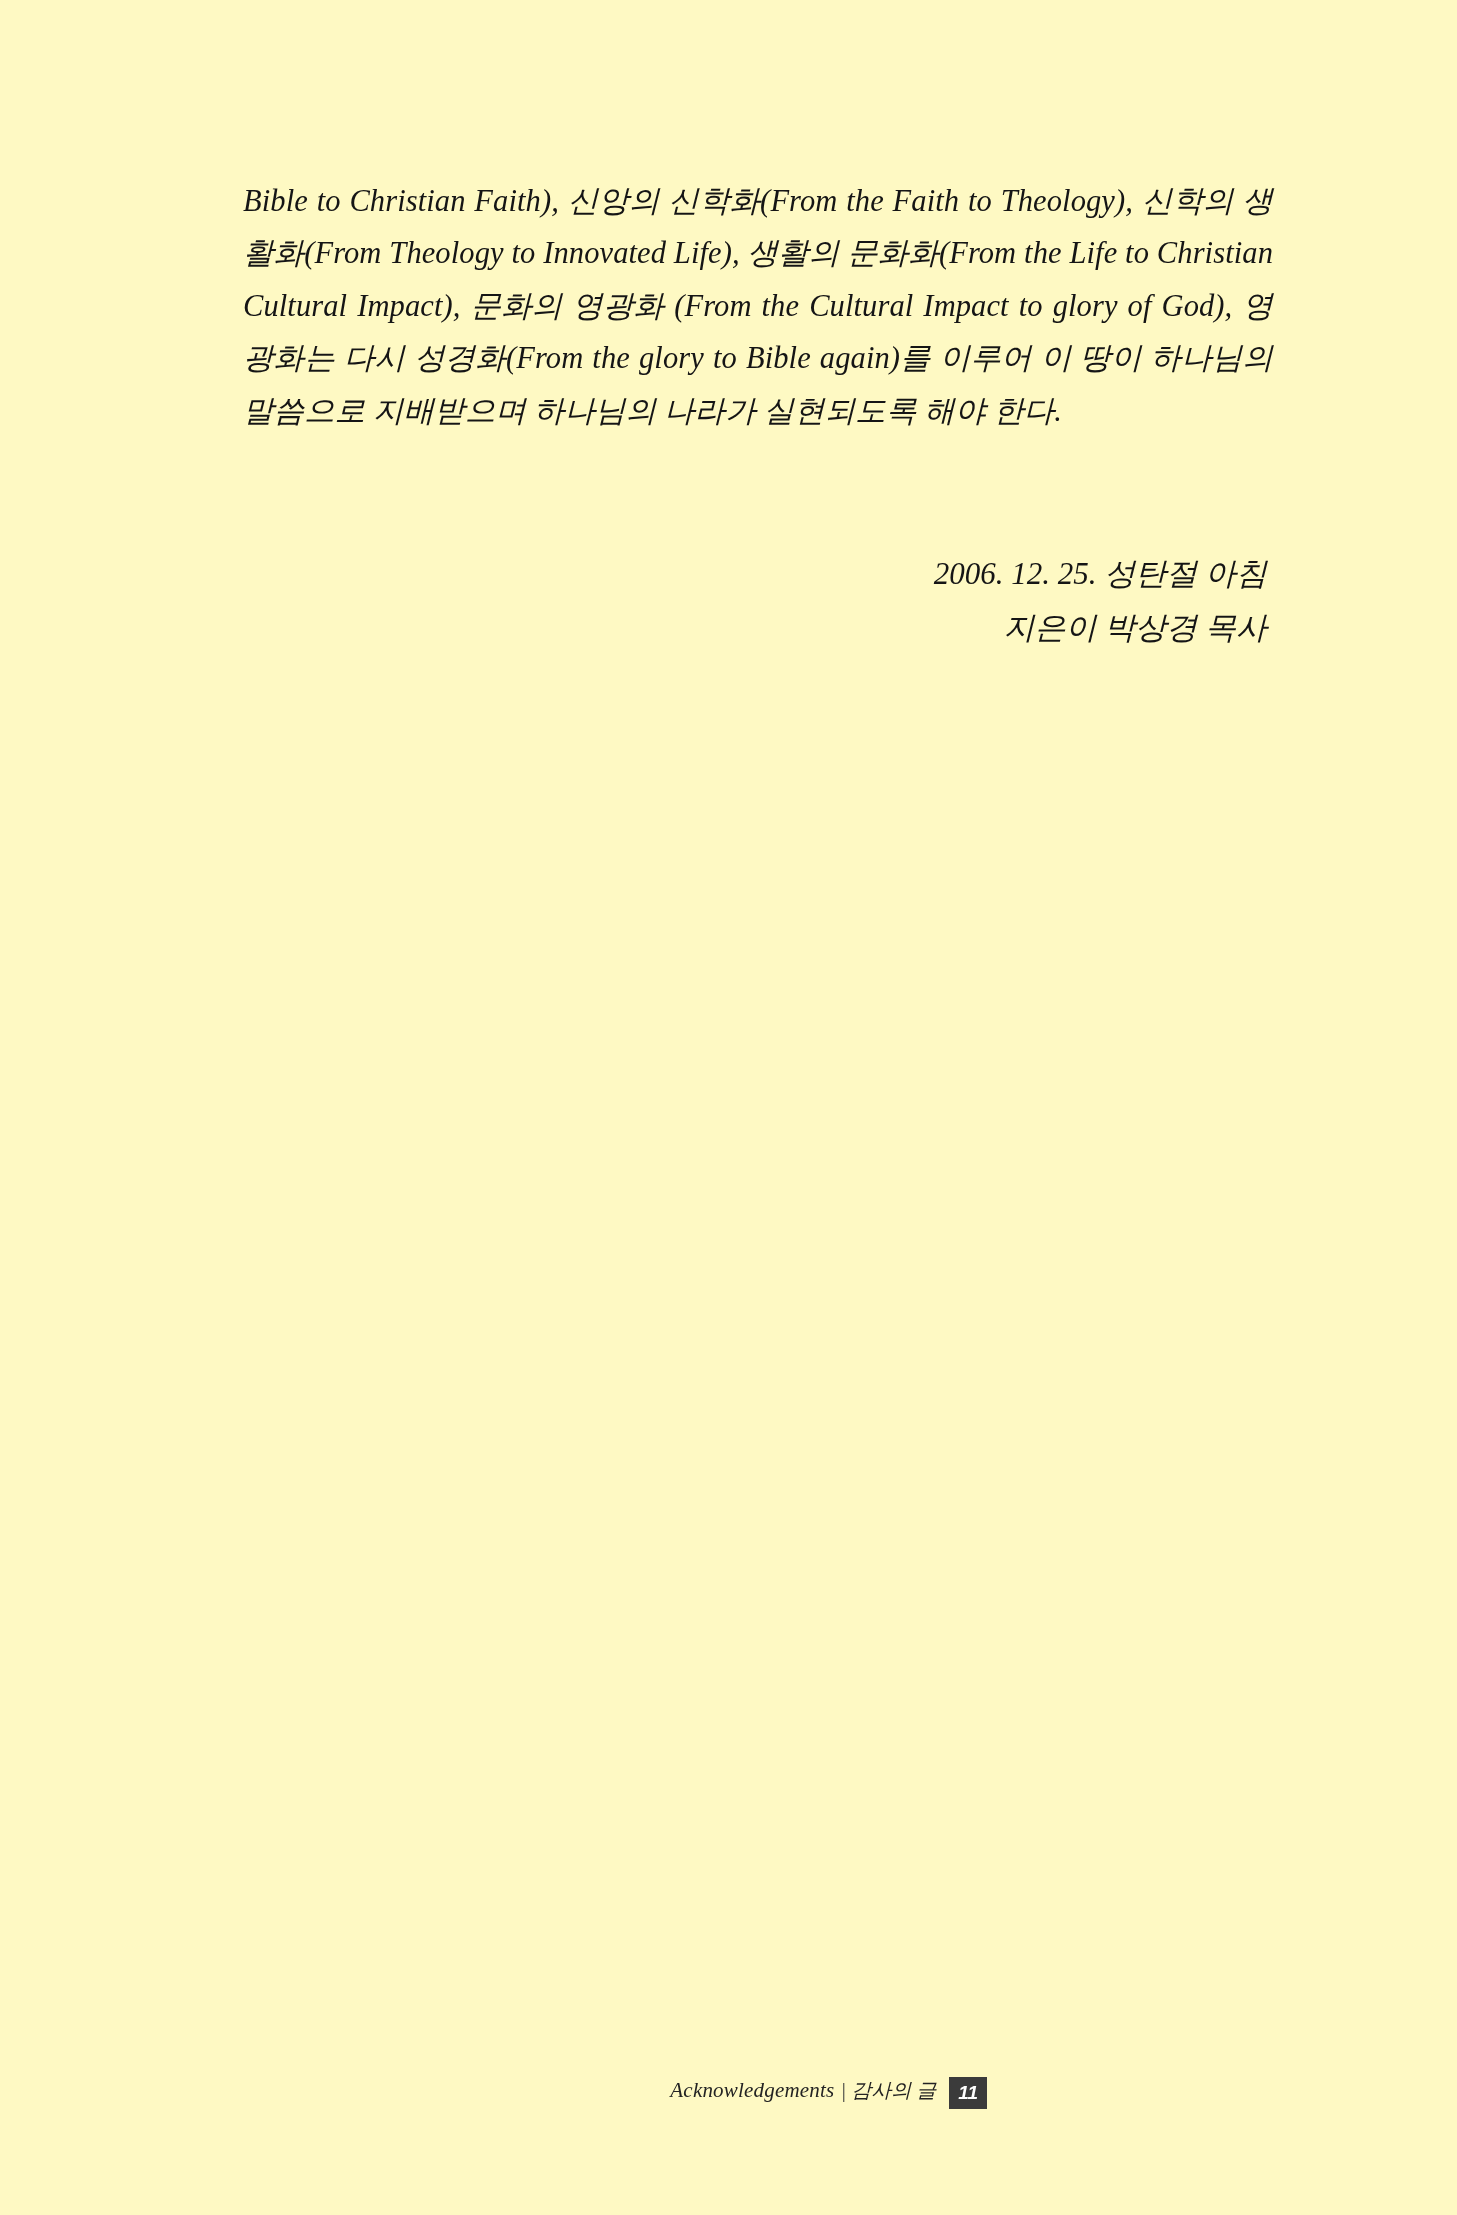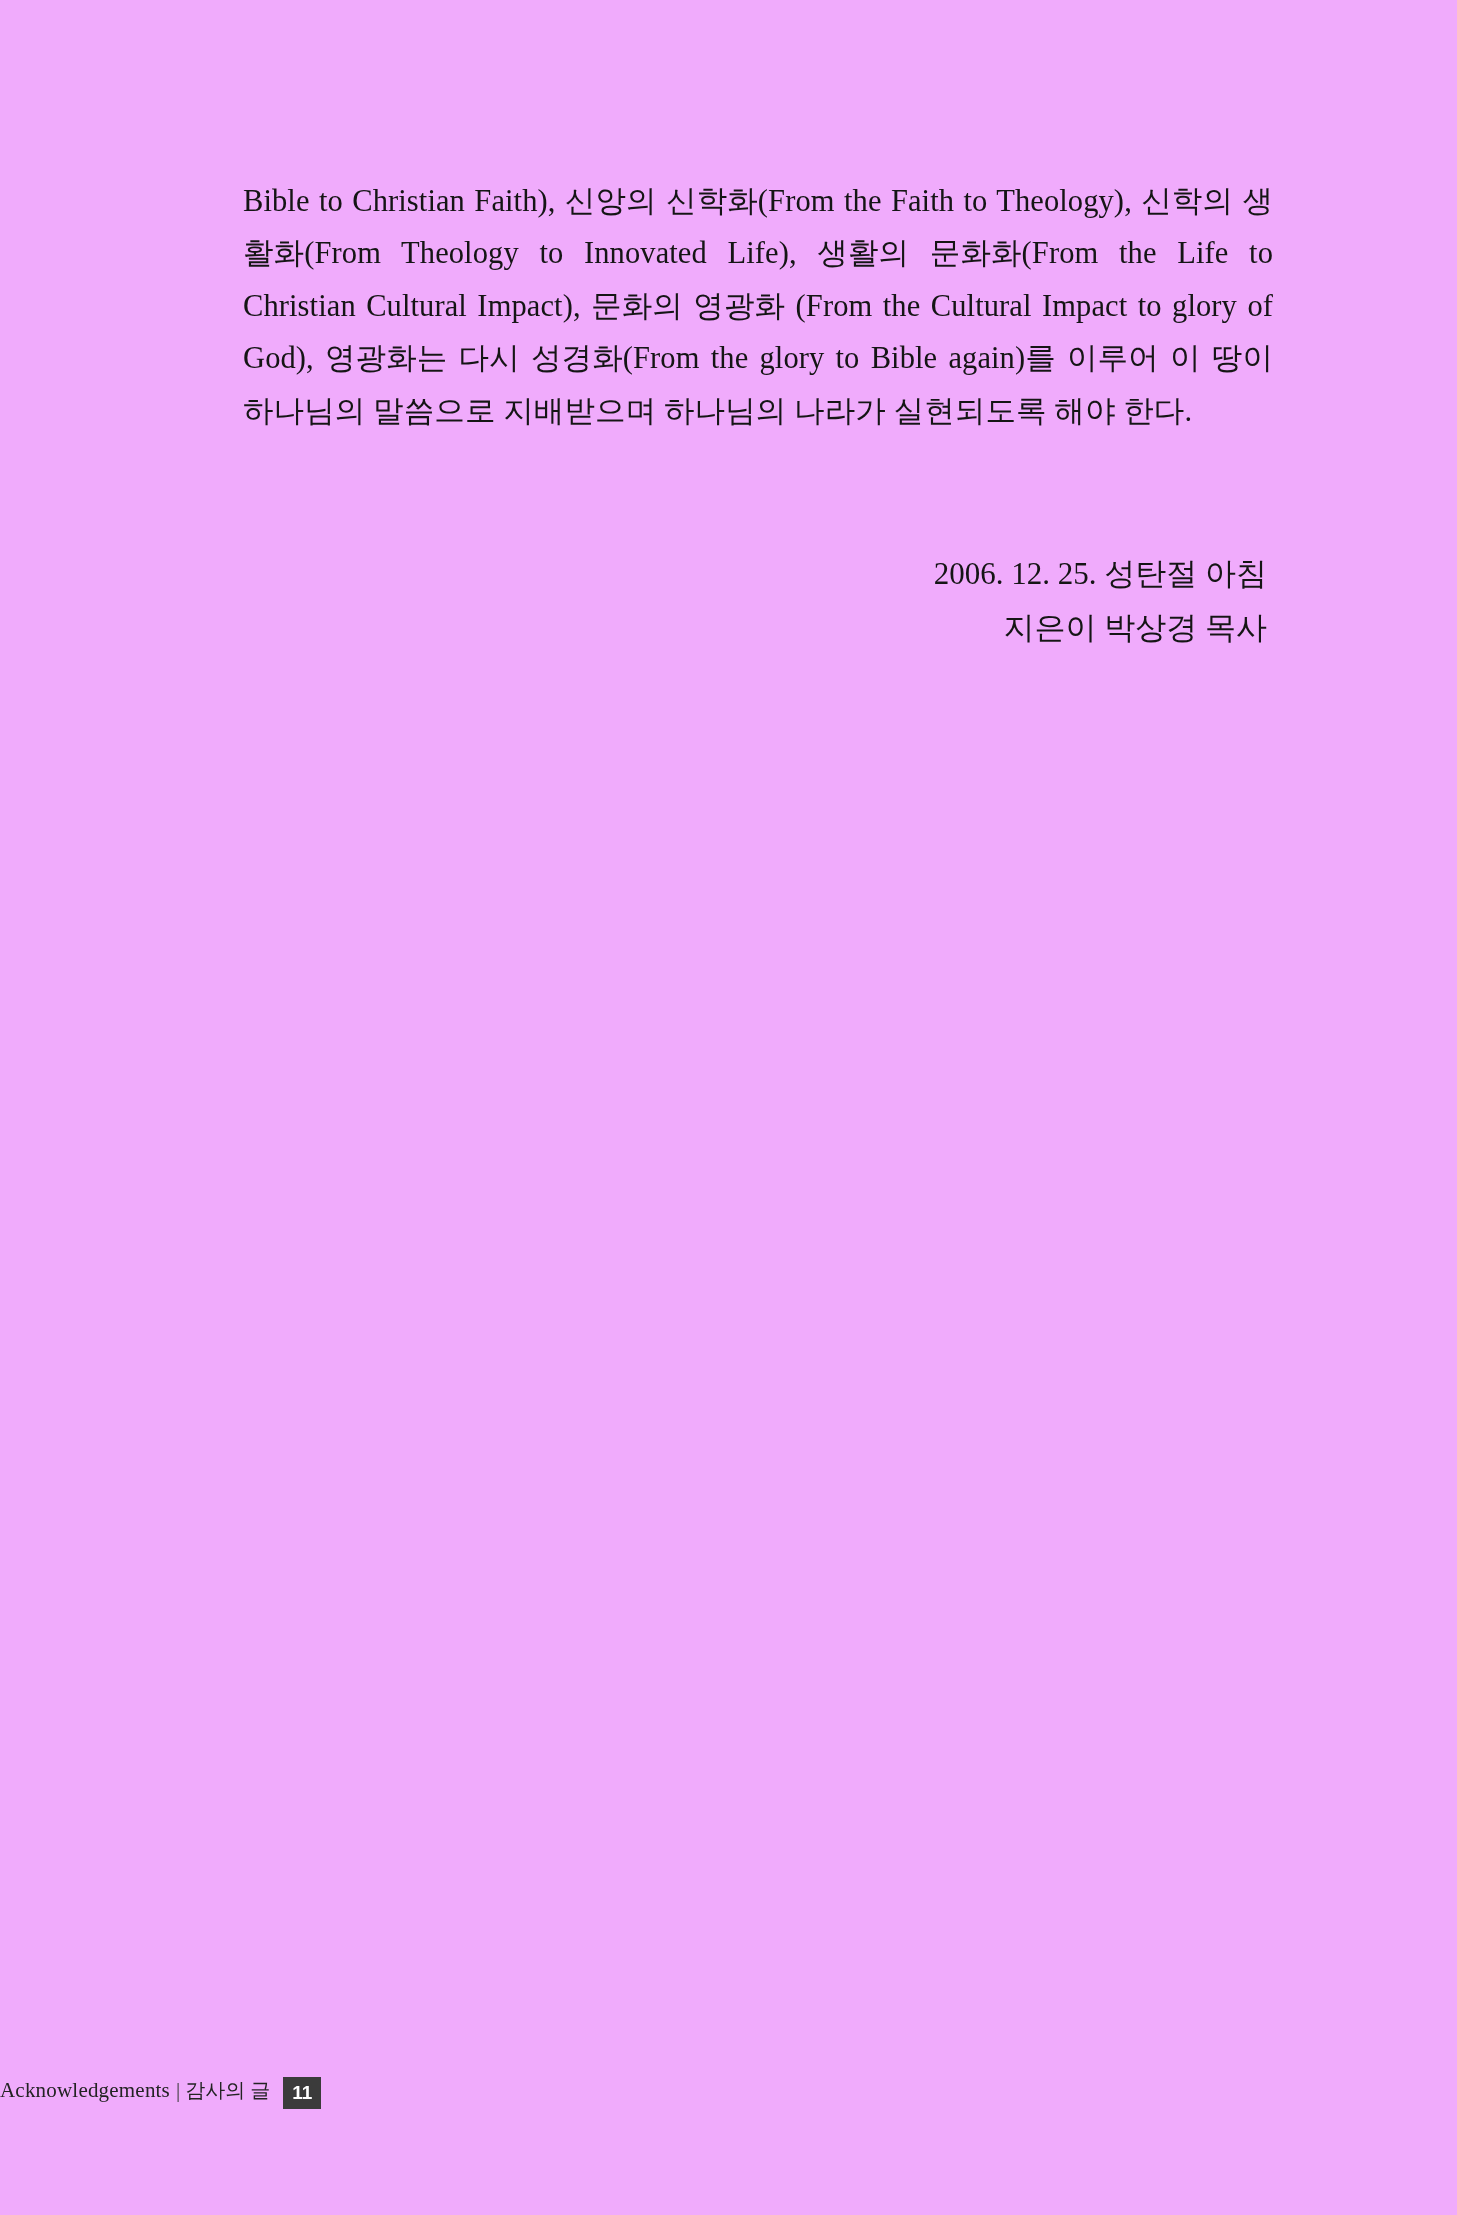"Bible to Christian Faith), 신앙의" .page { background: #f0abfc -> #fef9c3; font-style: none -> italic }
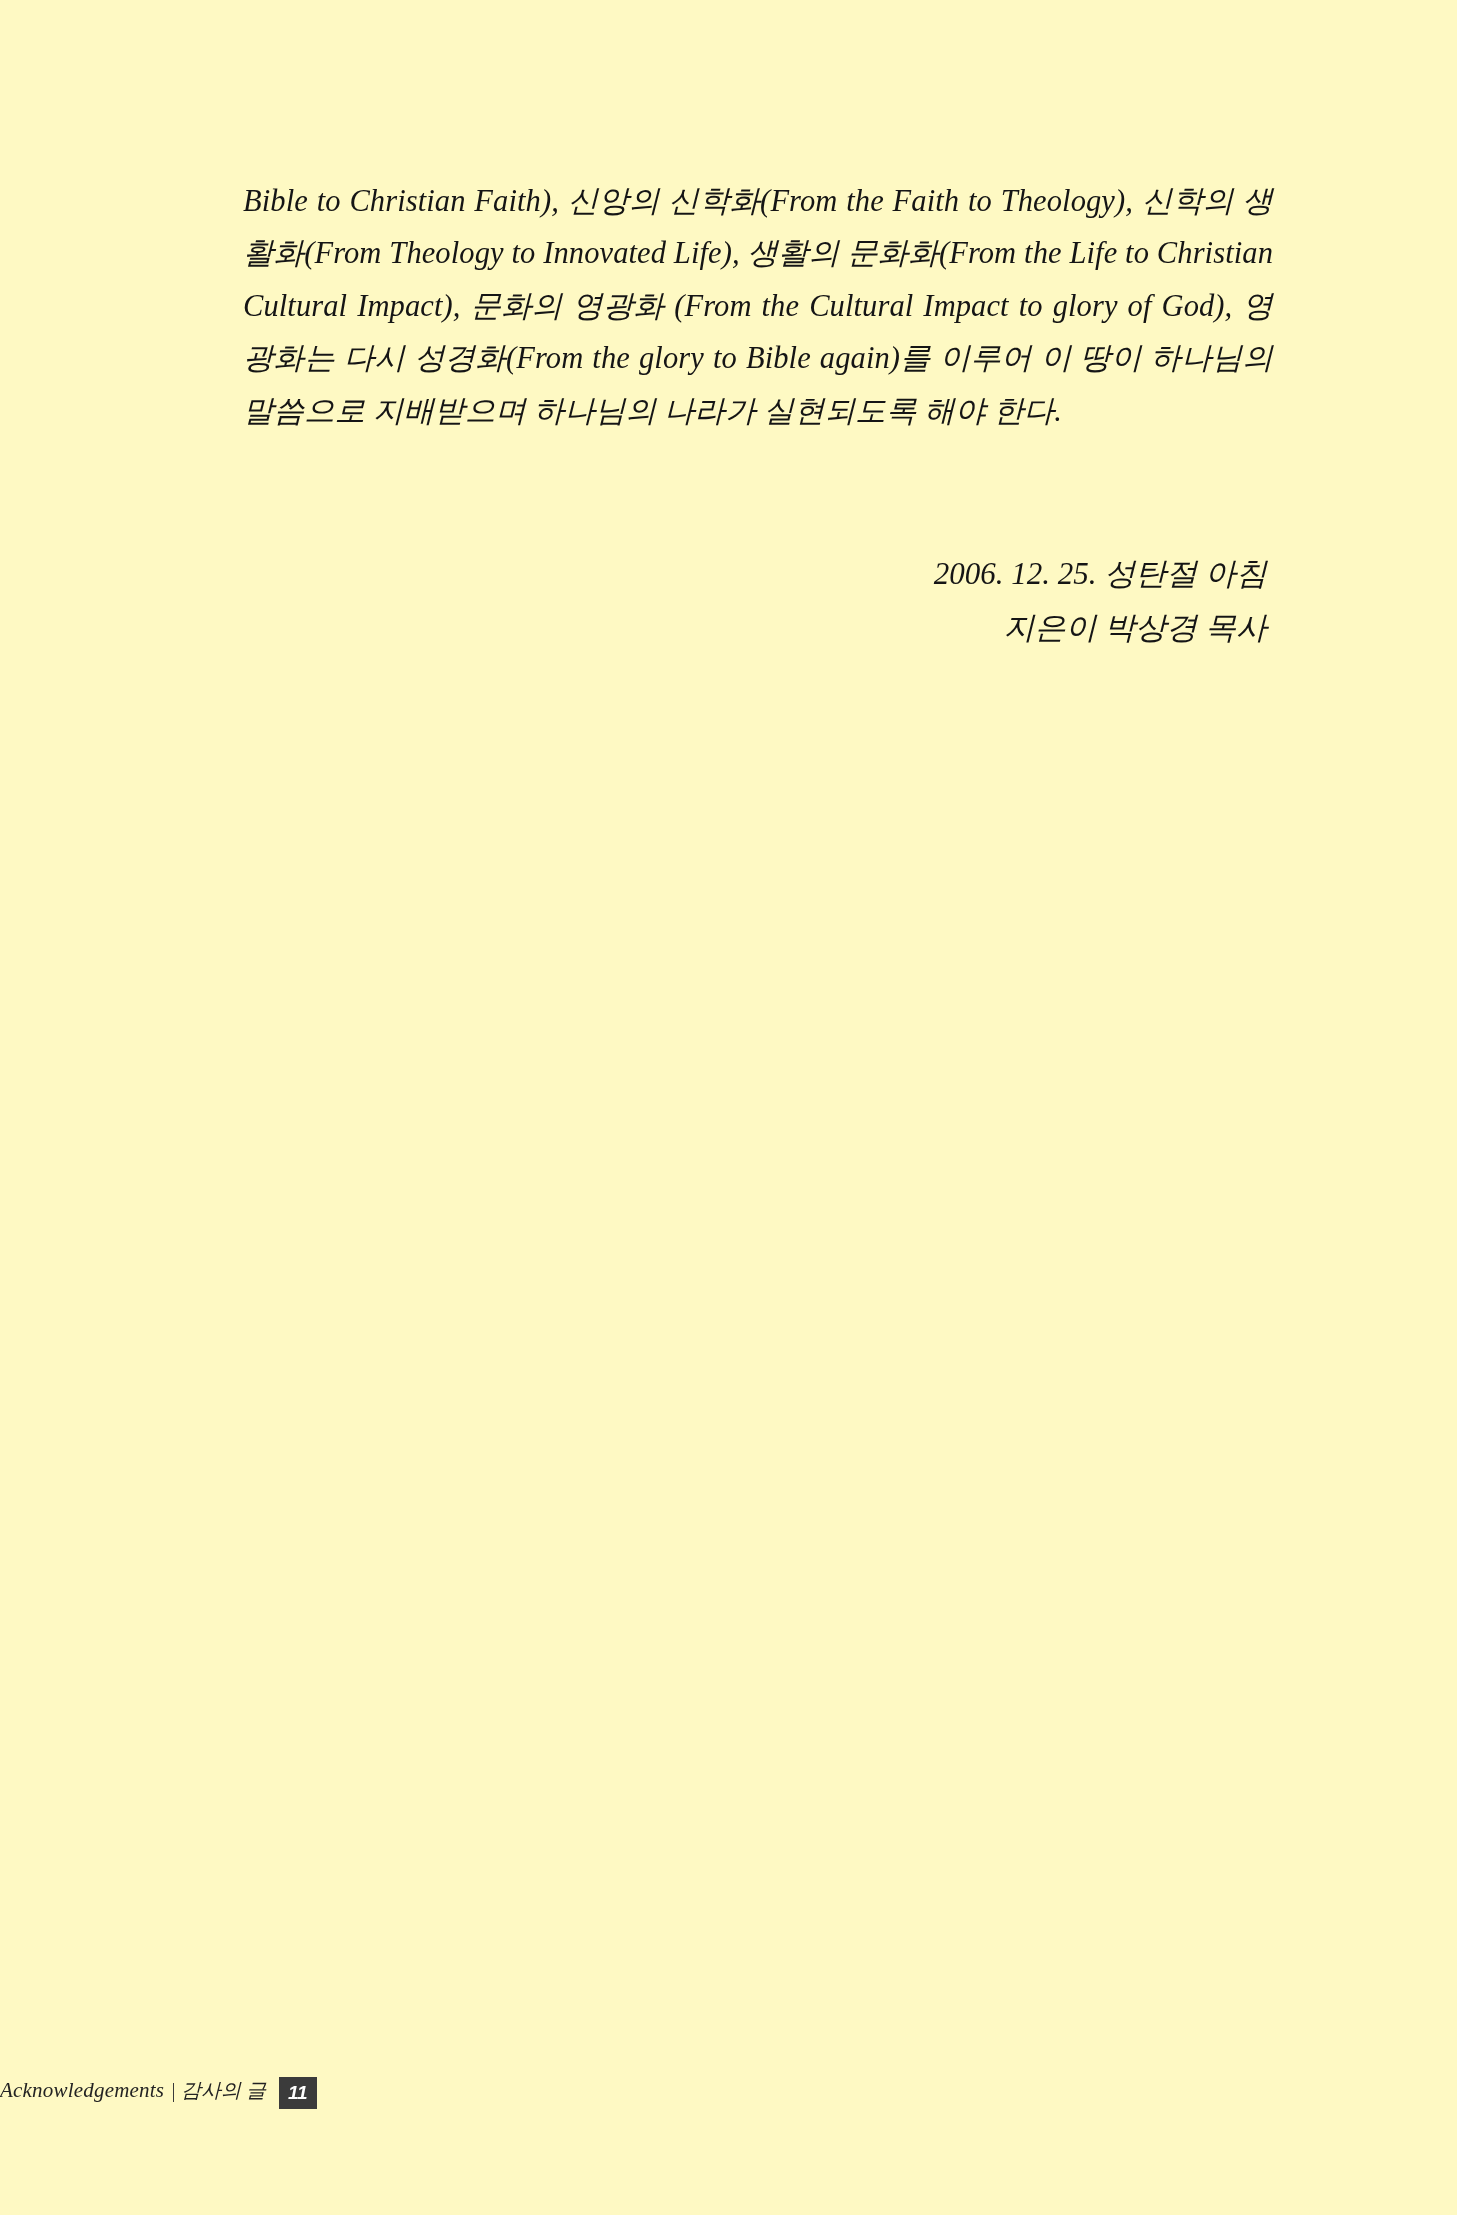"Acknowledgements | 감사의 글 11" .footer { text-align: left -> right }
